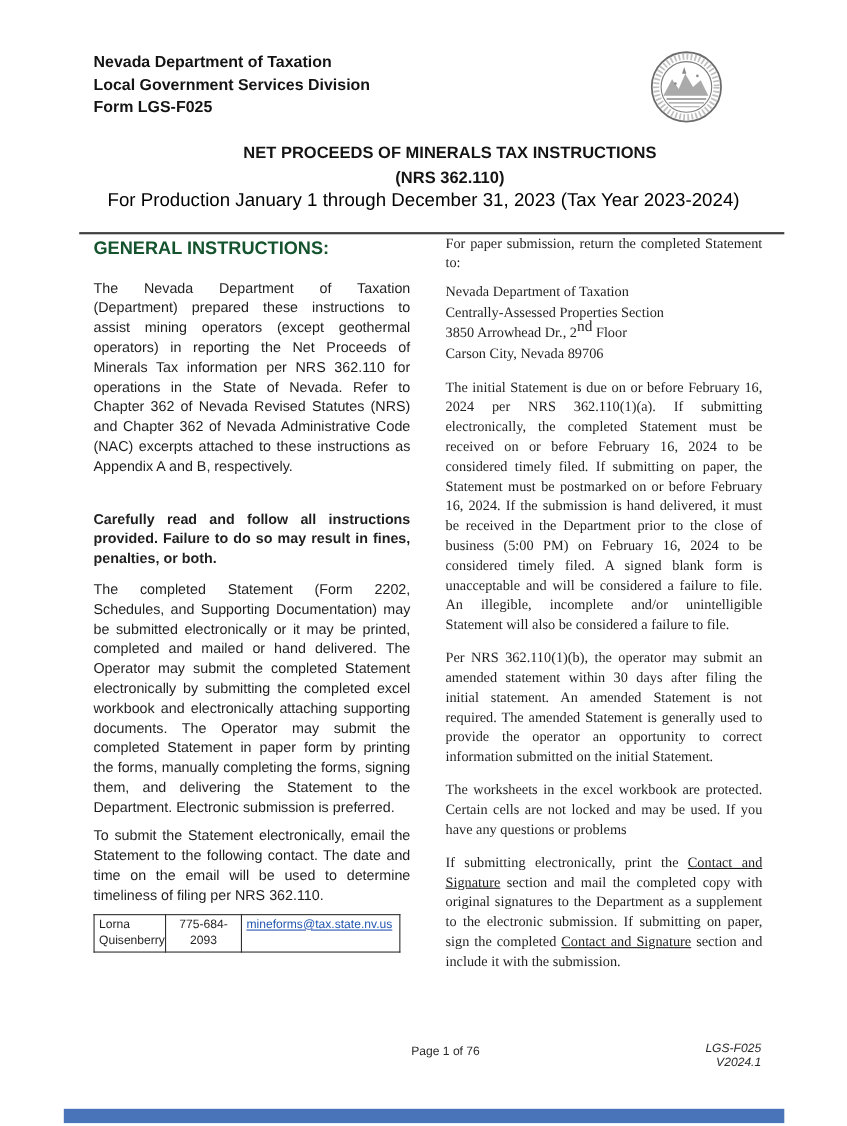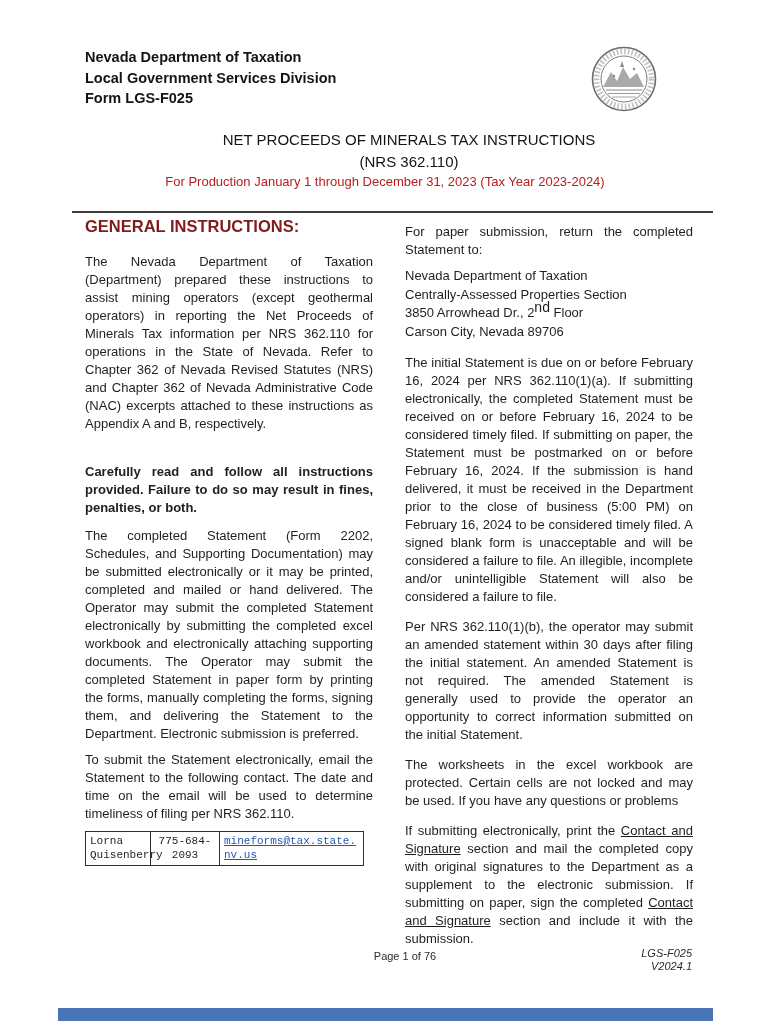"NET PROCEEDS OF MINERALS TAX" .title-line { font-weight: normal -> bold }
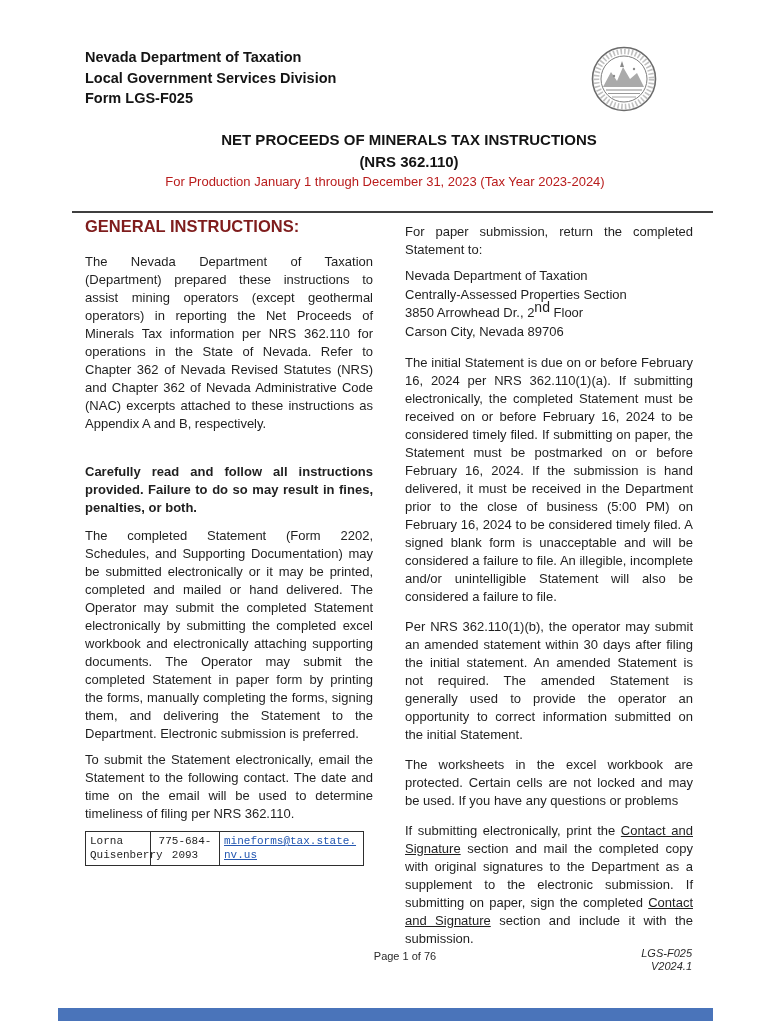"For Production January 1 through" .subtitle { color: #b91c1c -> #000000; font-size: 13px -> 17px }
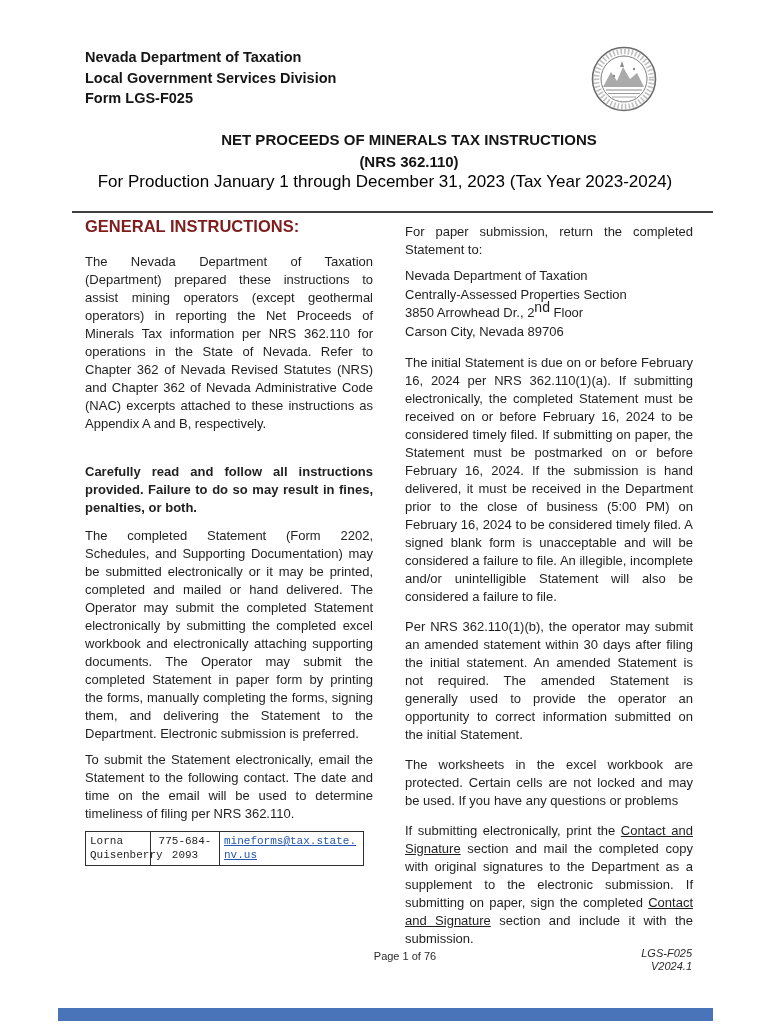"GENERAL INSTRUCTIONS:" .gi-heading { color: #7f1d1d -> #14532d }
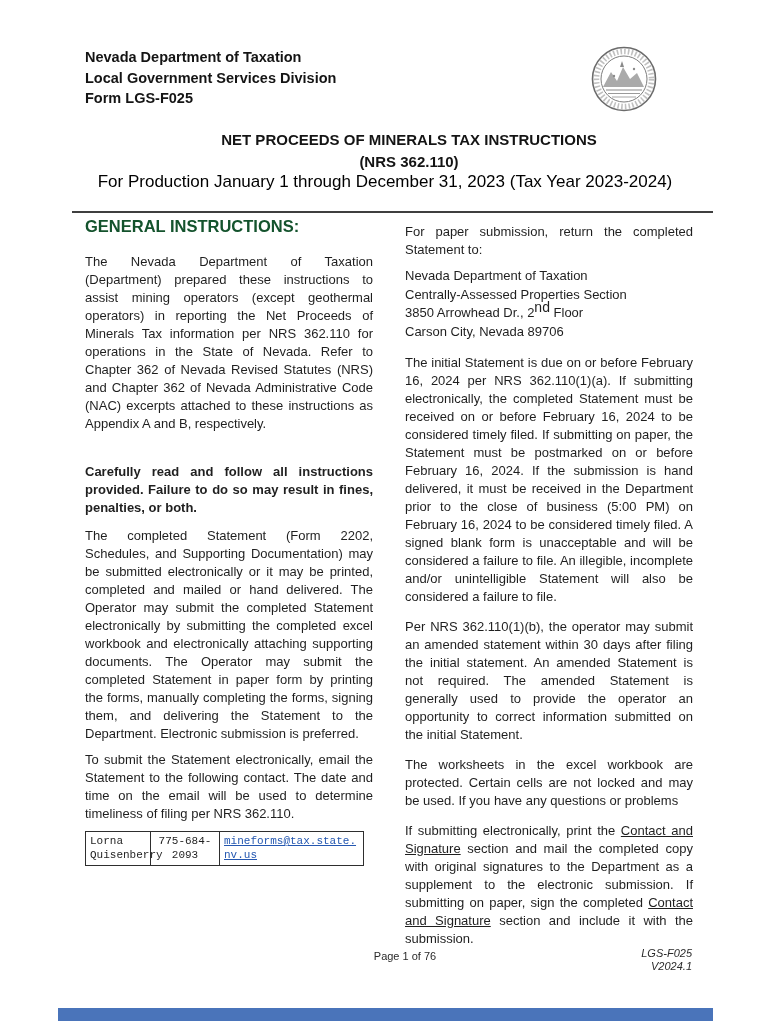"For paper submission, return the" .col-right { font-family: none -> Liberation Serif, serif; top: 223px -> 212px }
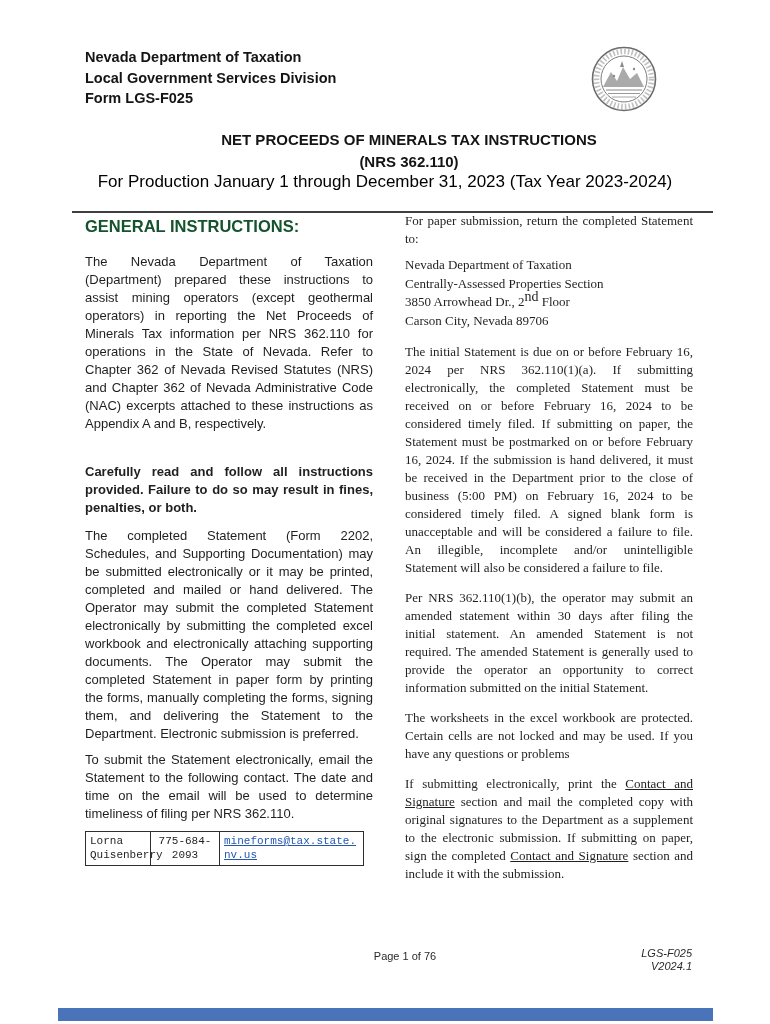"Lorna Quisenberry" .contact-table { font-family: Liberation Mono, monospace -> none }
